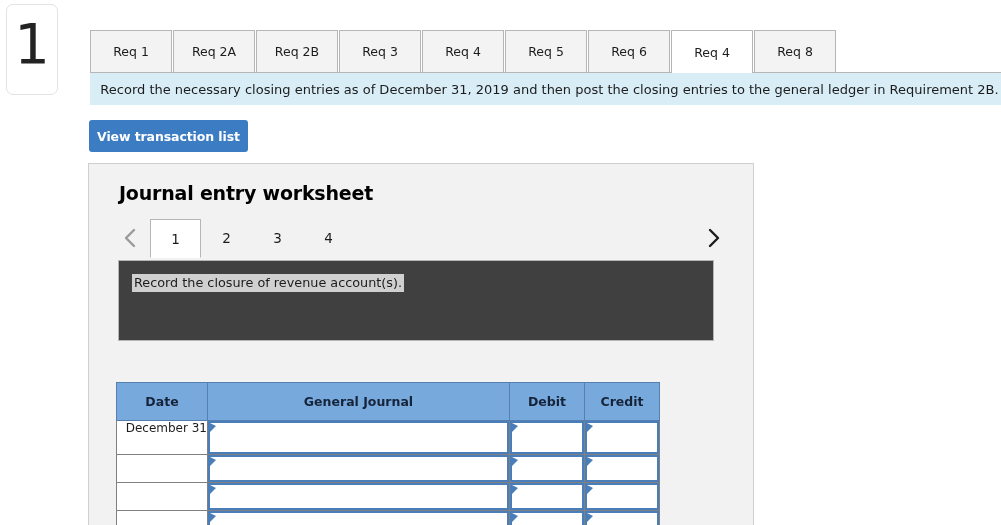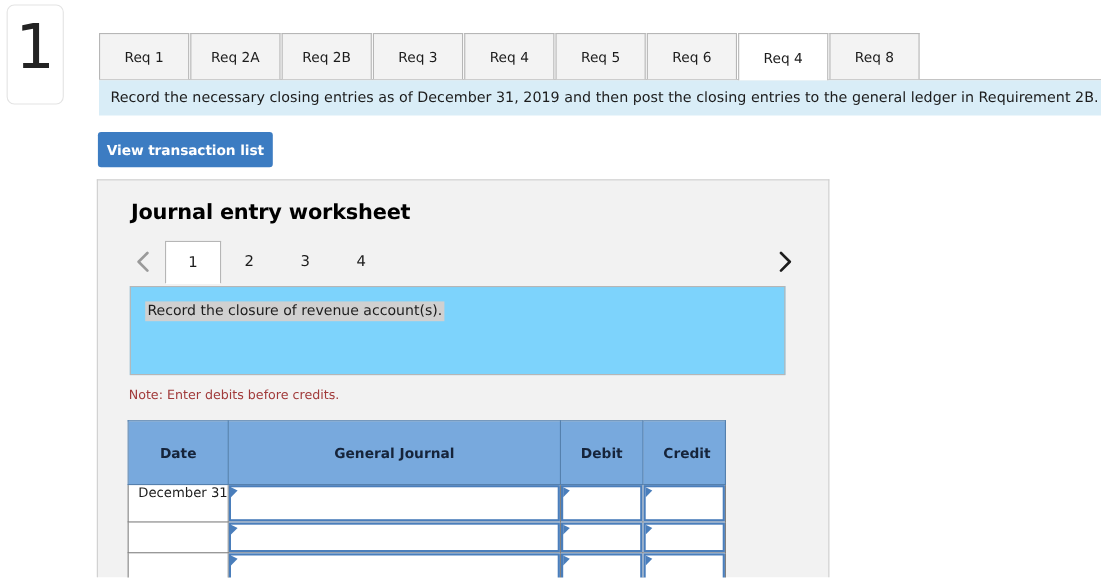"Record the closure of revenue" .desc-box { background: #7dd3fc -> #404040 }
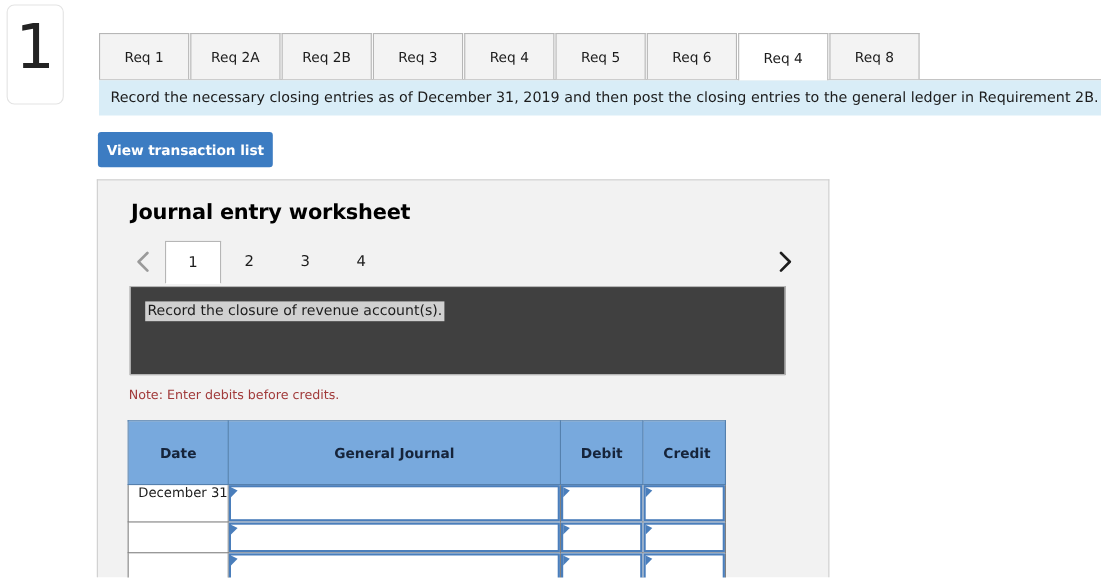"Note: Enter debits before credits." div.note-text { html: <div>Note: Enter debits before credits.</div> -> none }
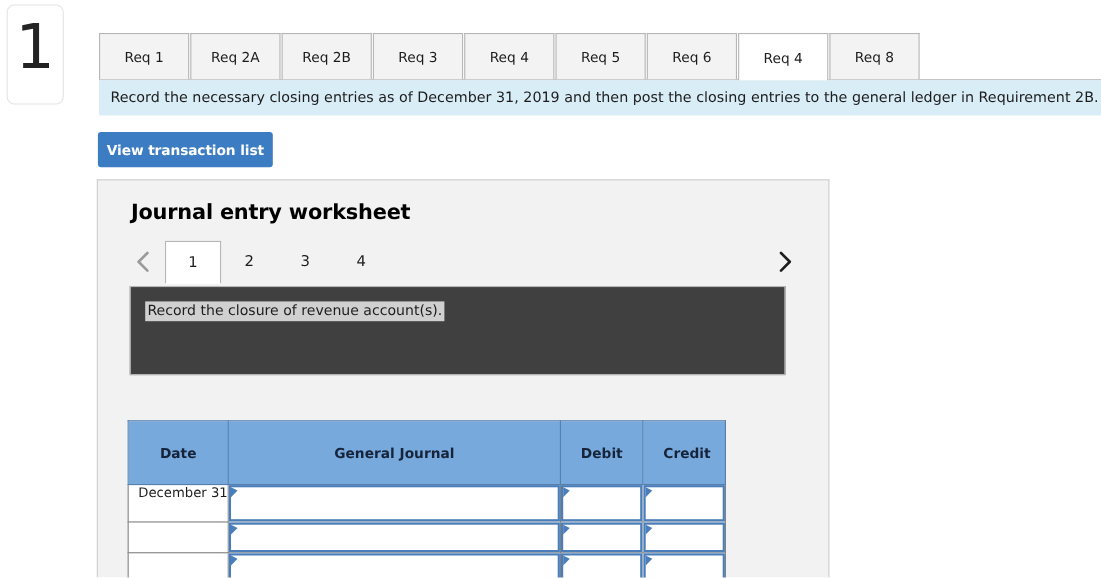"Date" .jtable th { padding: 18px -> 8px }
